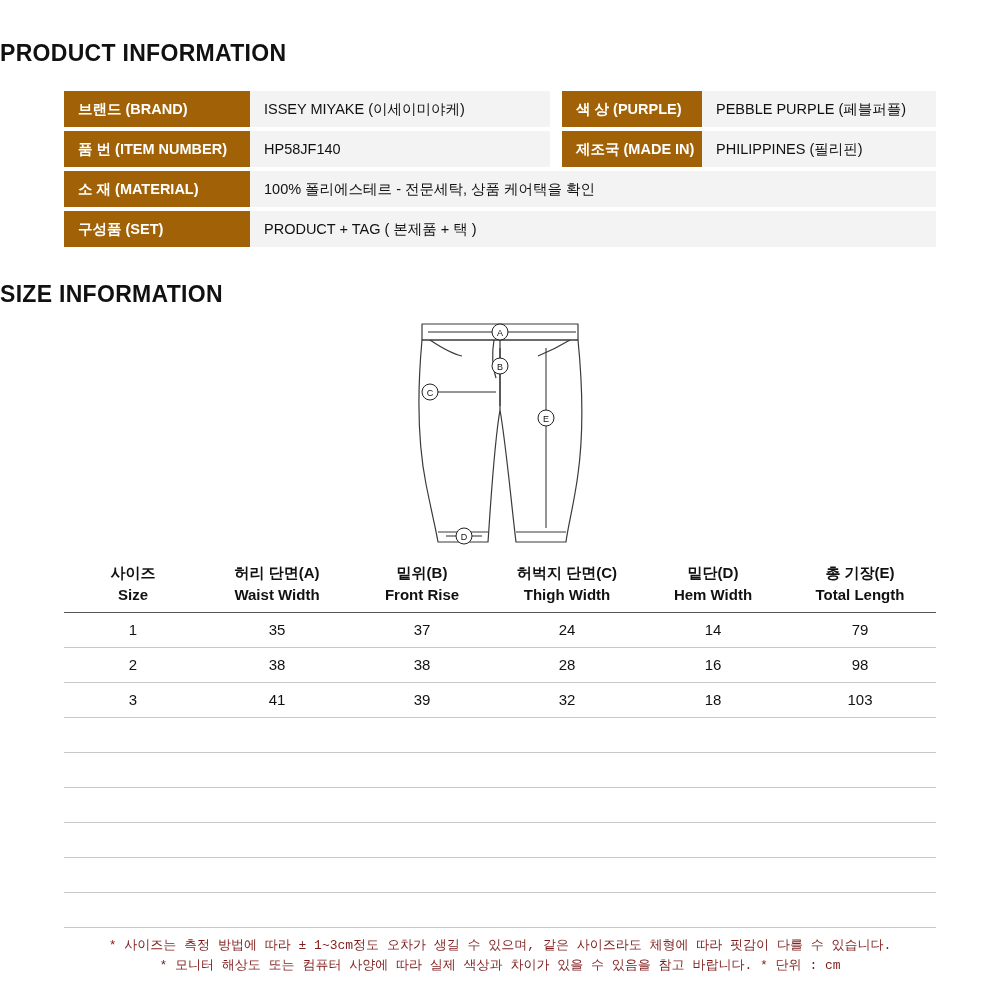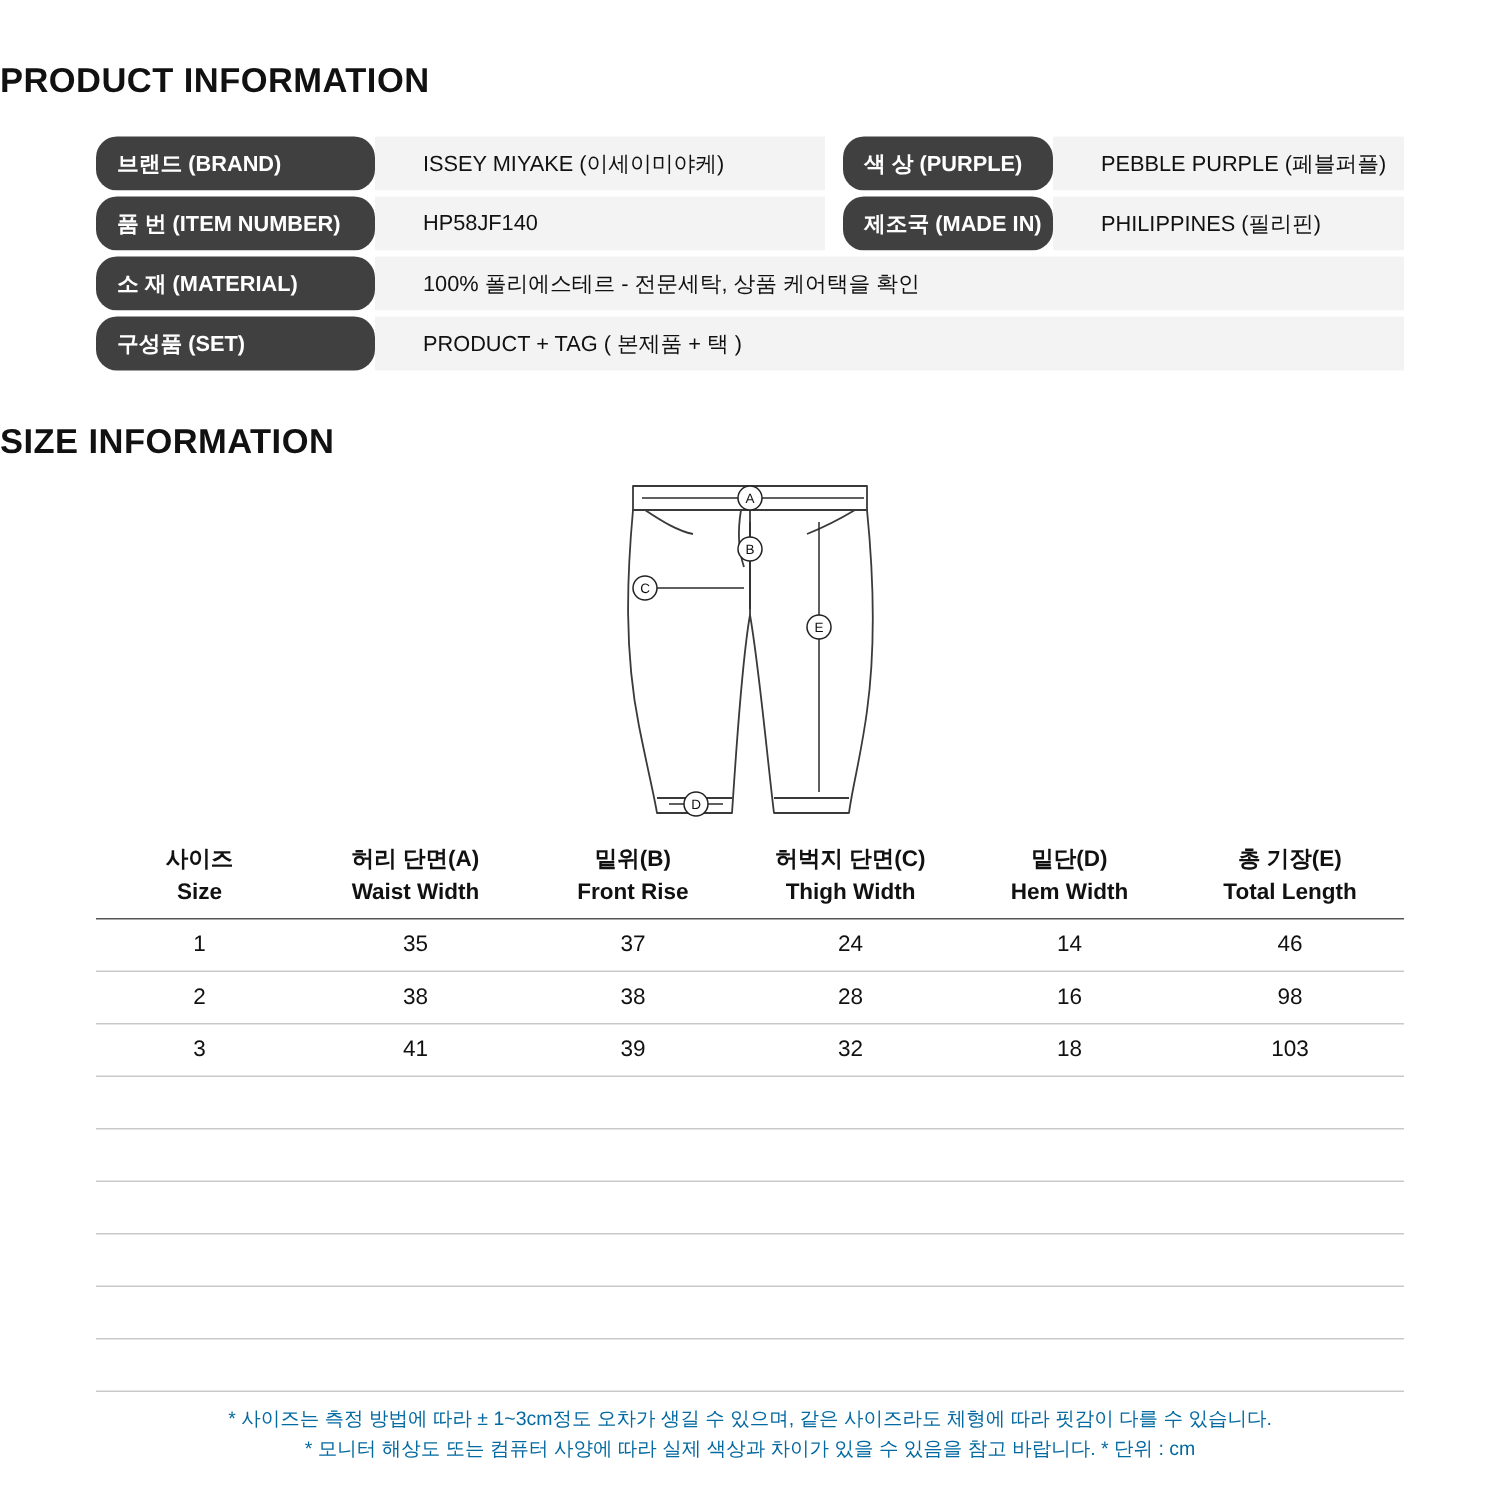"브랜드 (BRAND)" .lbl { background: #404040 -> #a16207; border-radius: 14px -> none }
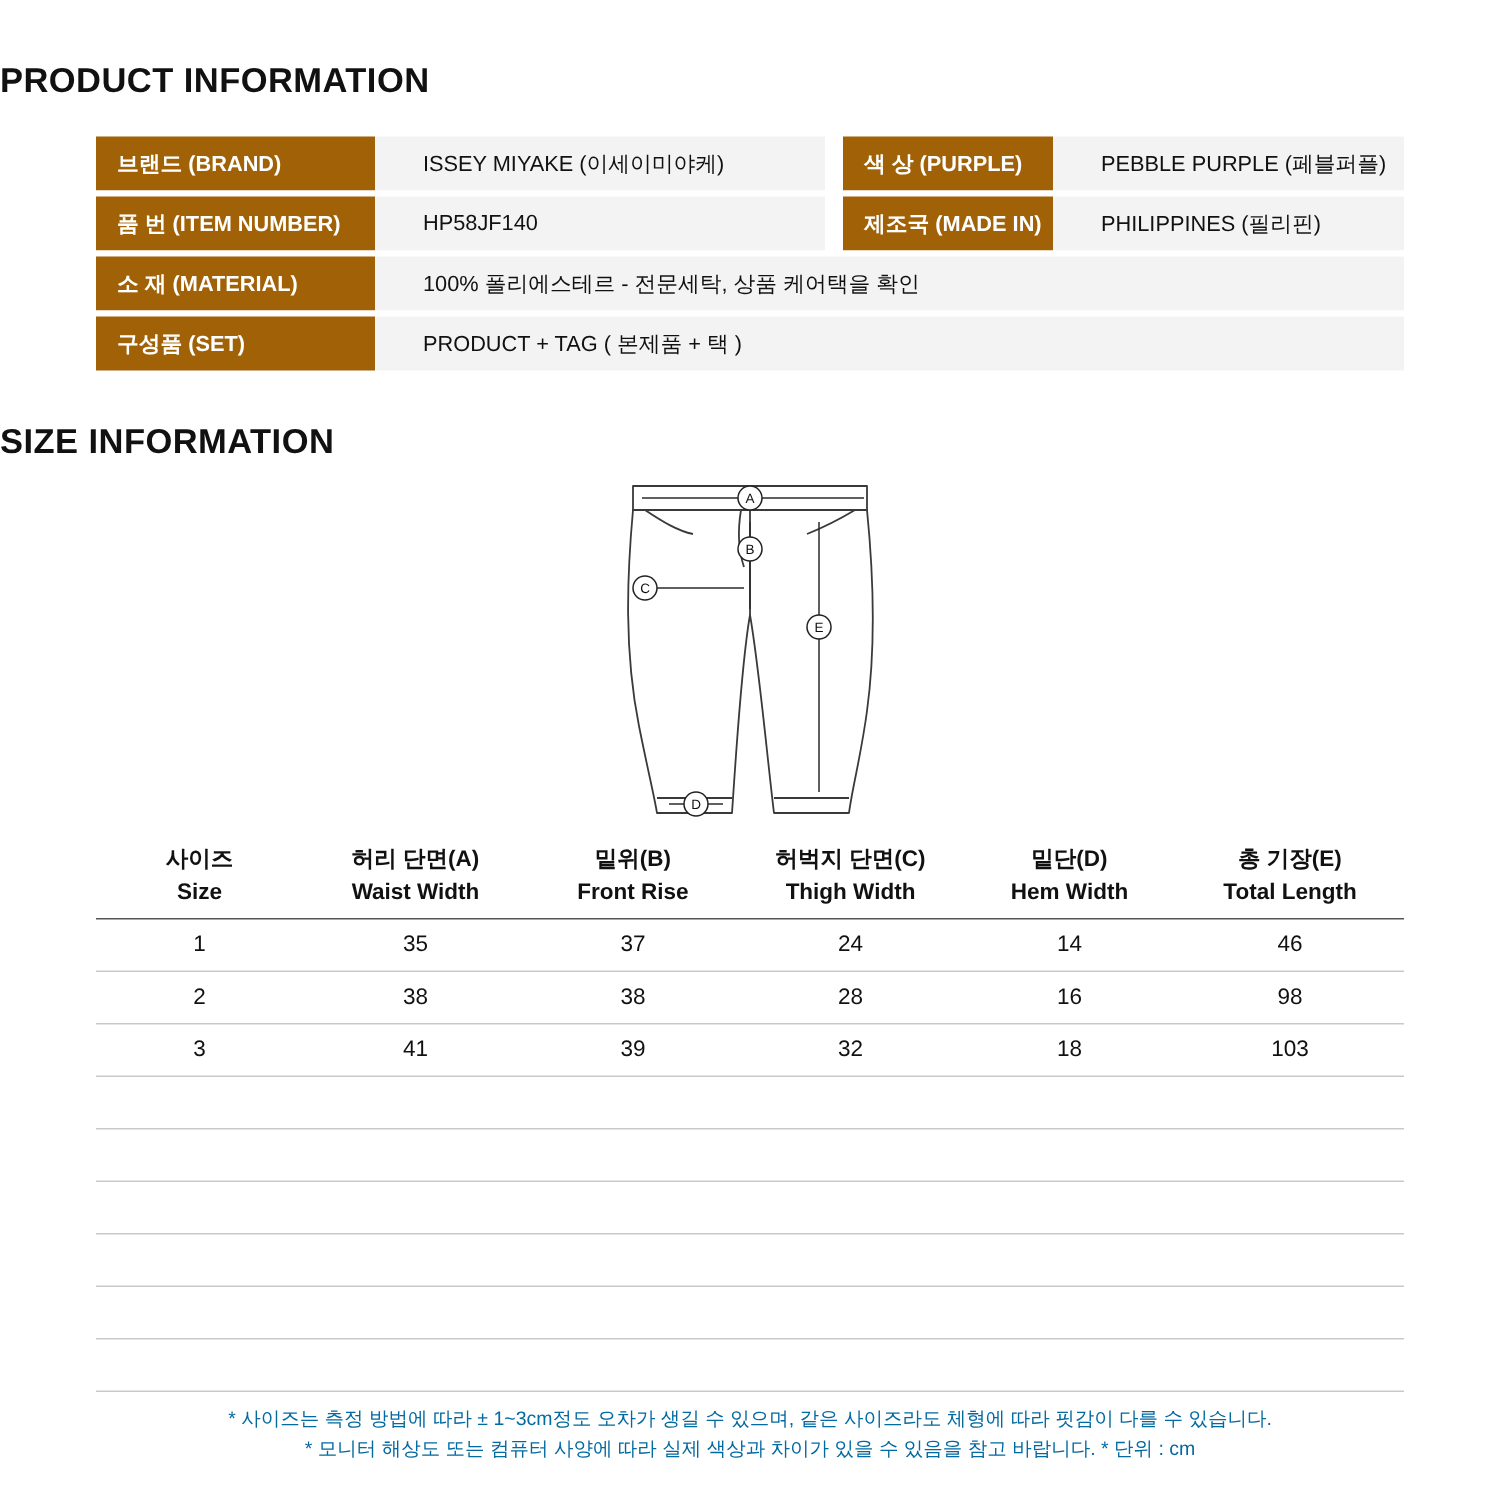"ISSEY MIYAKE (이세이미야케)" .val { padding-left: 32px -> 14px }
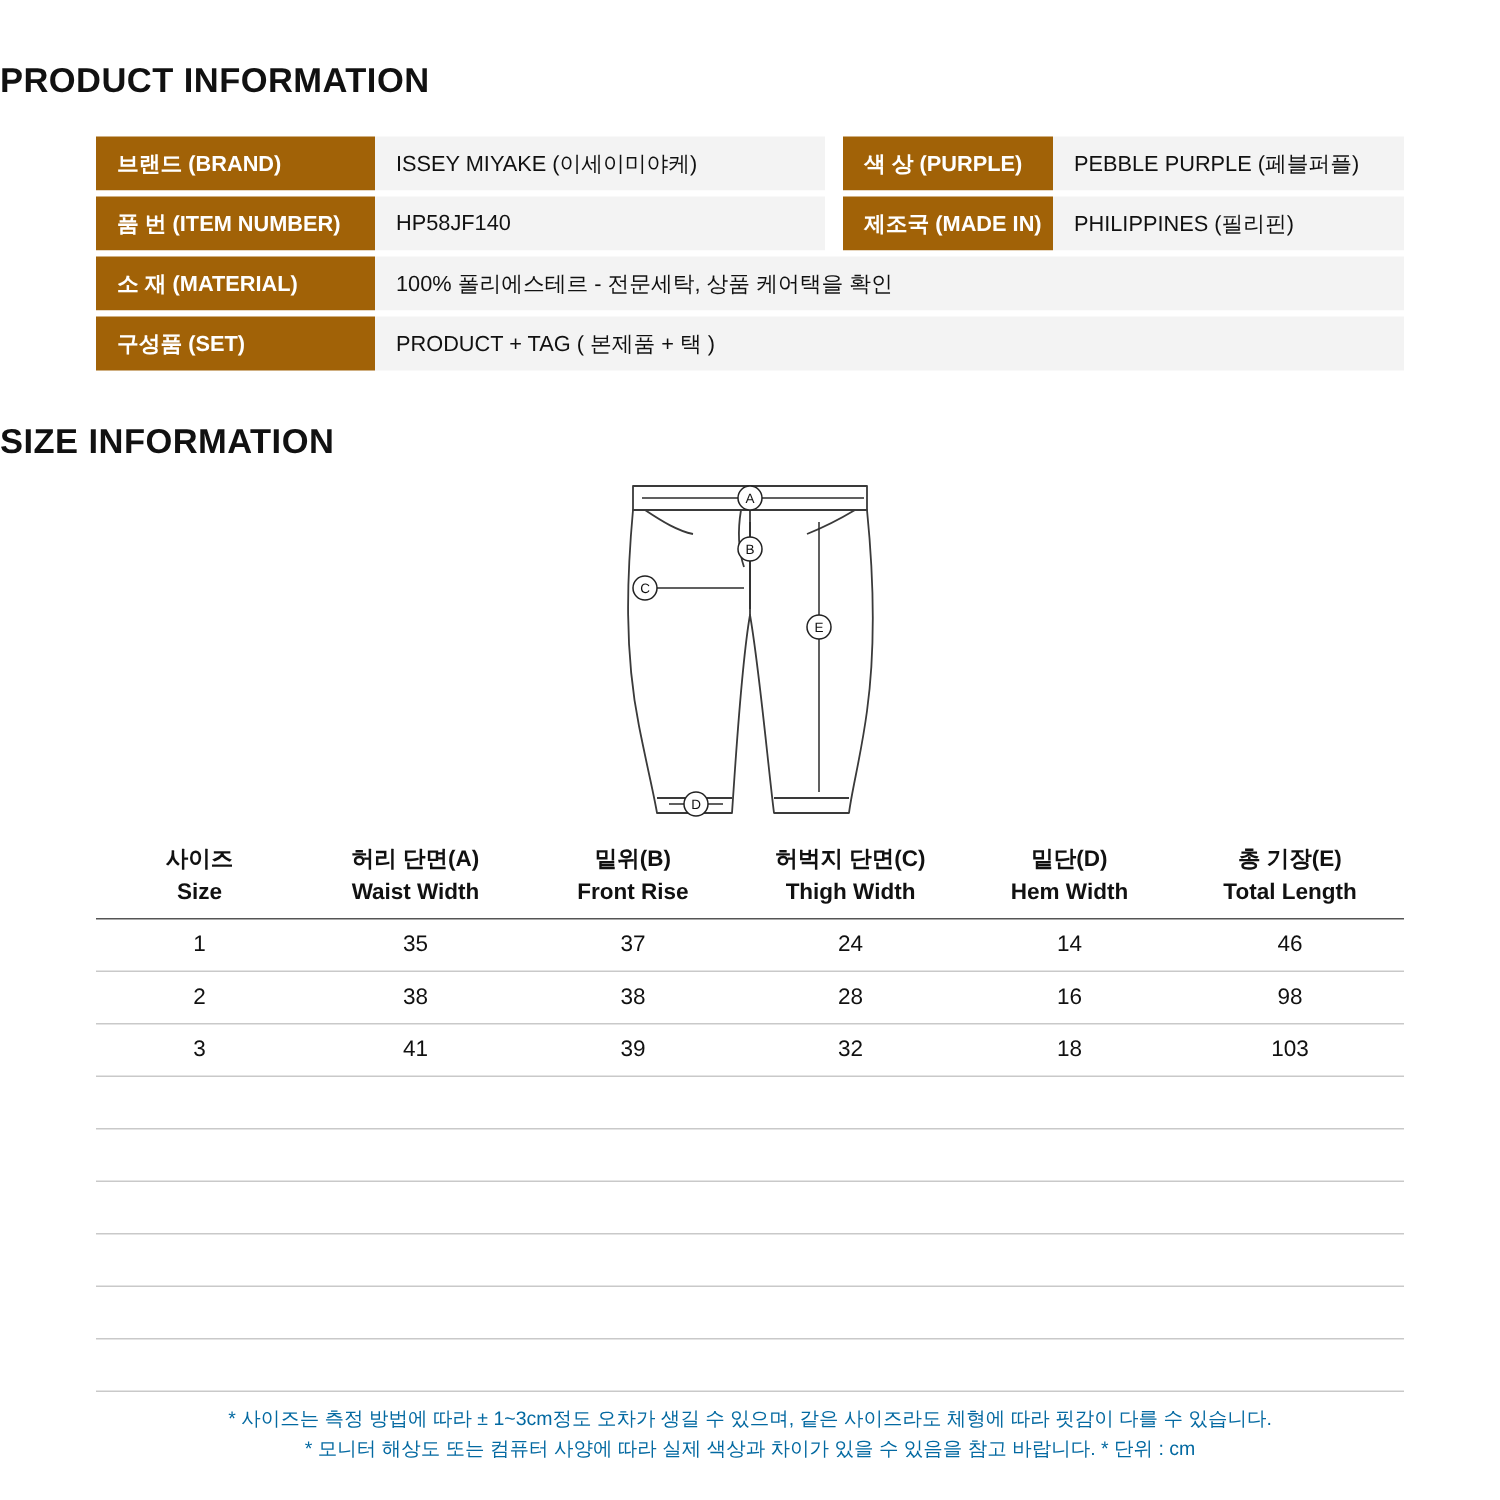"46" td { text: 46 -> 79 }
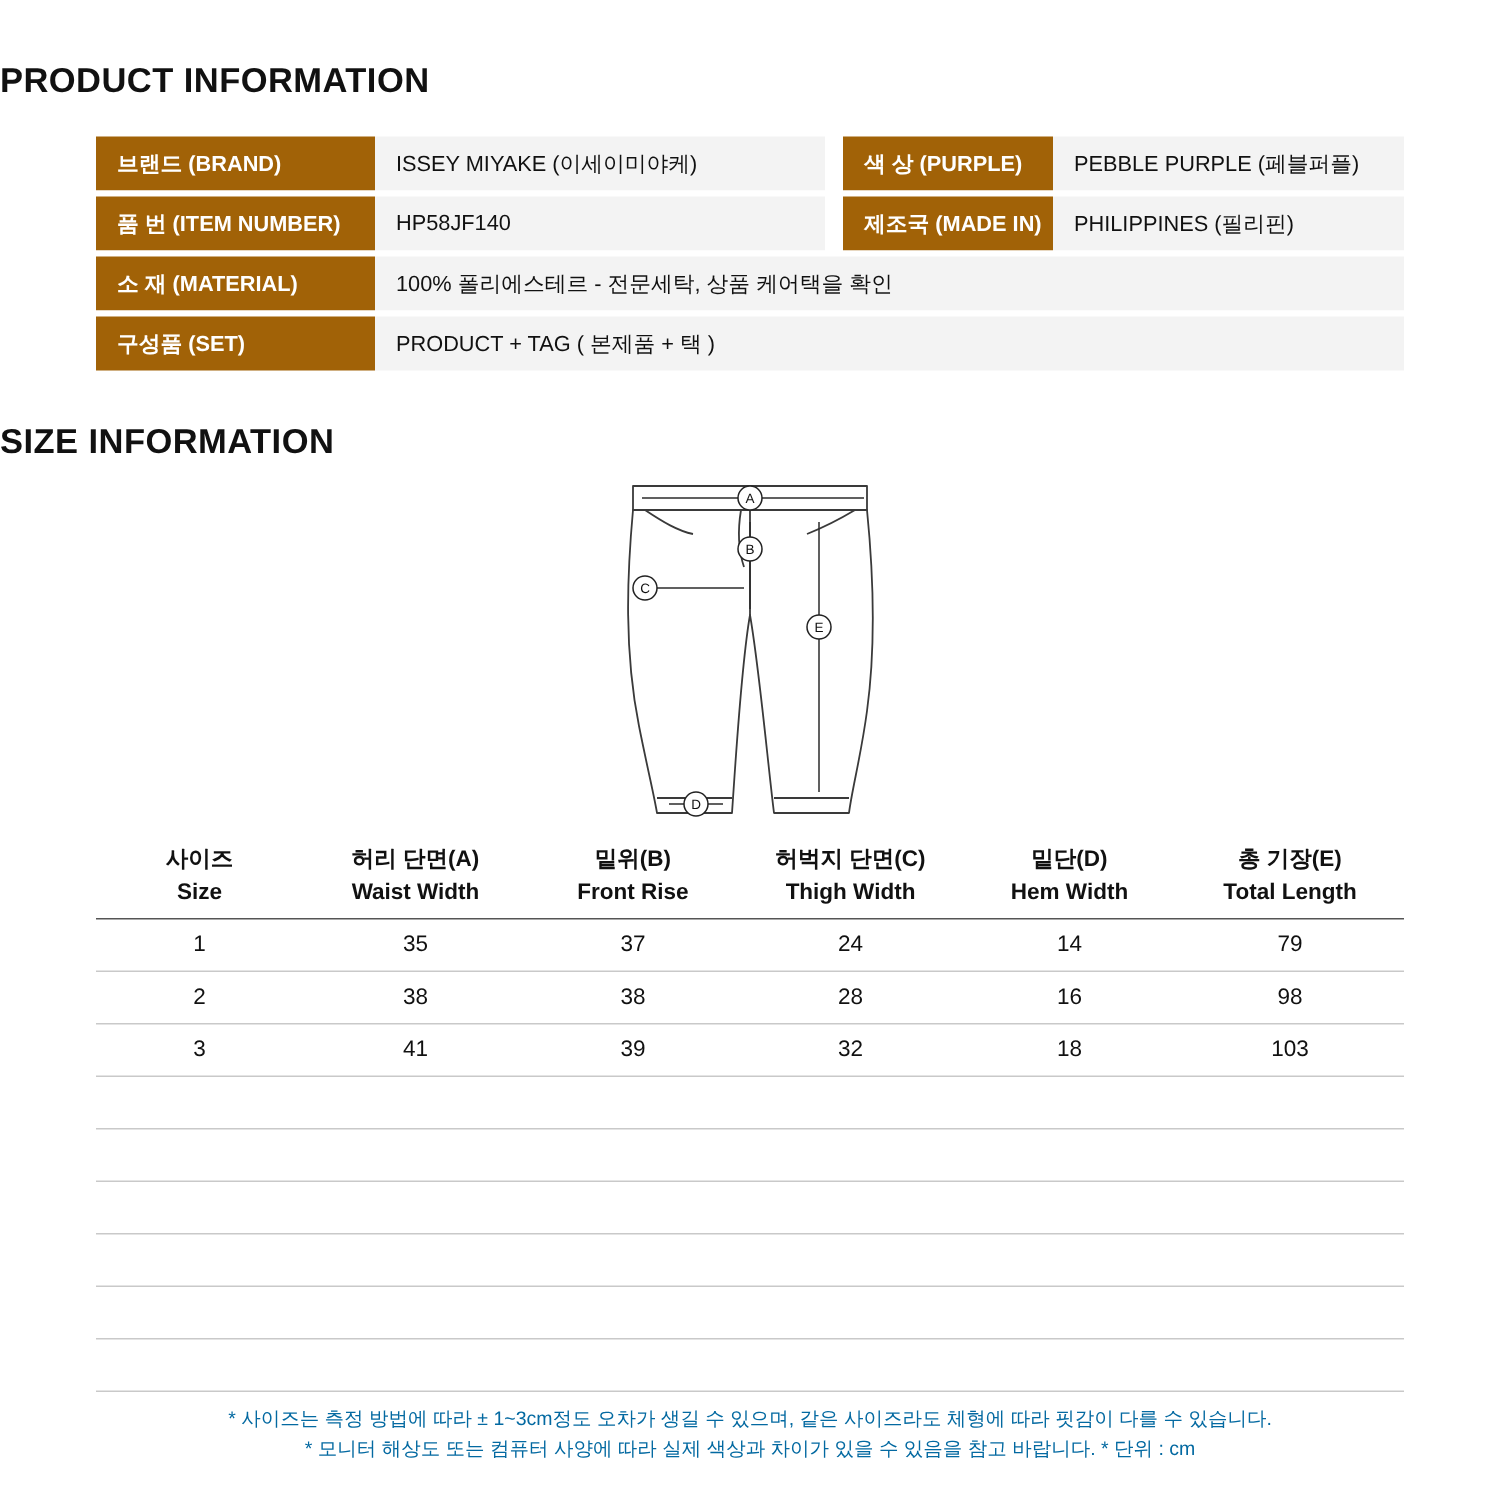"* 사이즈는 측정 방법에 따라" .notes div { color: #0369a1 -> #7f1d1d; font-family: none -> Liberation Mono, monospace }
